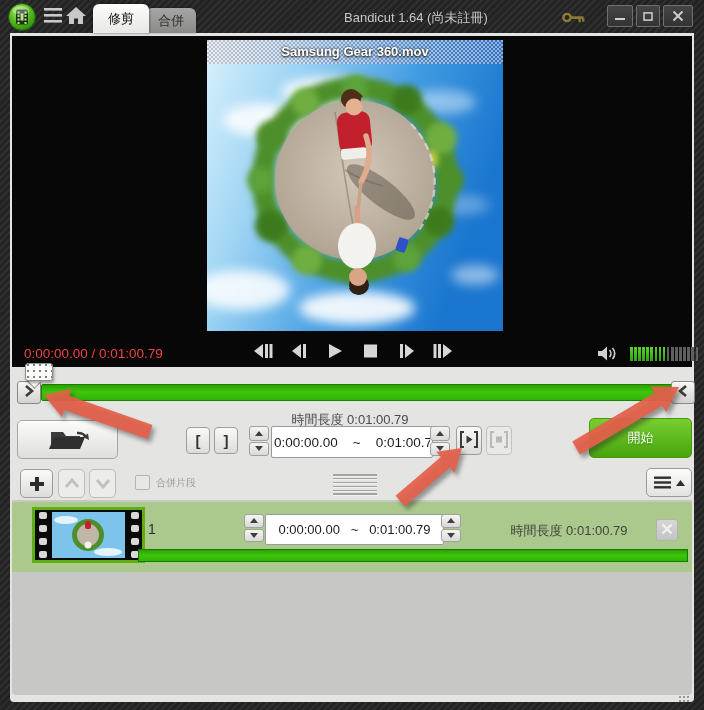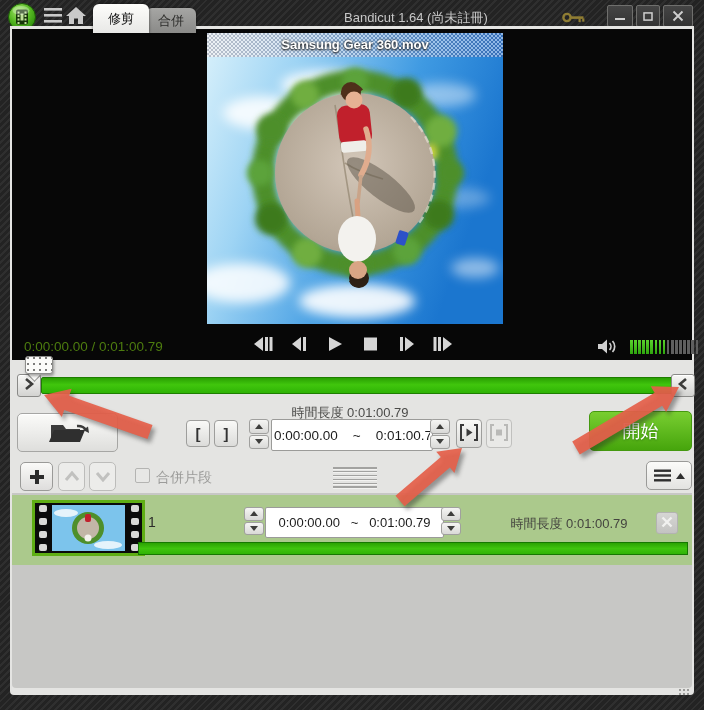"Samsung Gear 360.mov" .panel { top: 26px -> 33px }
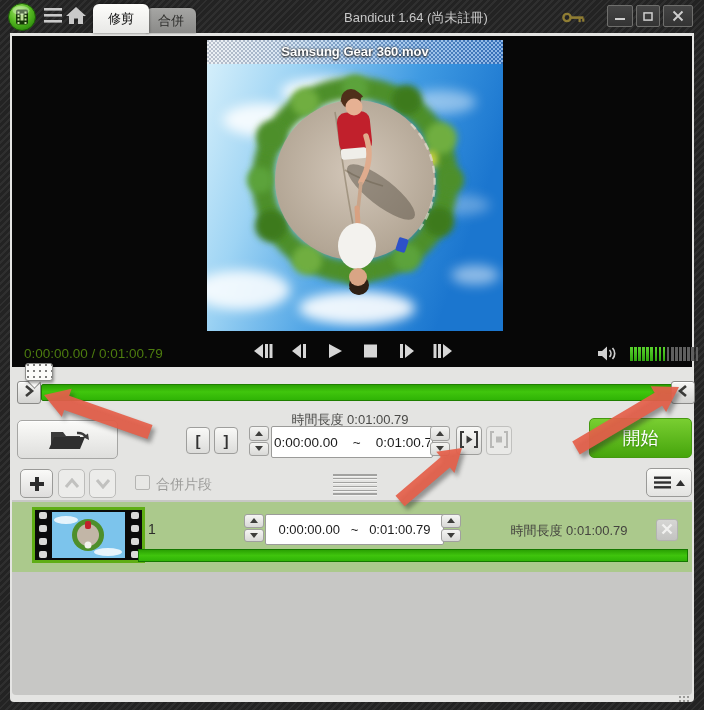"0:00:00.00 / 0:01:00.79" .ptime { color: #4d7c0f -> #ef4444 }
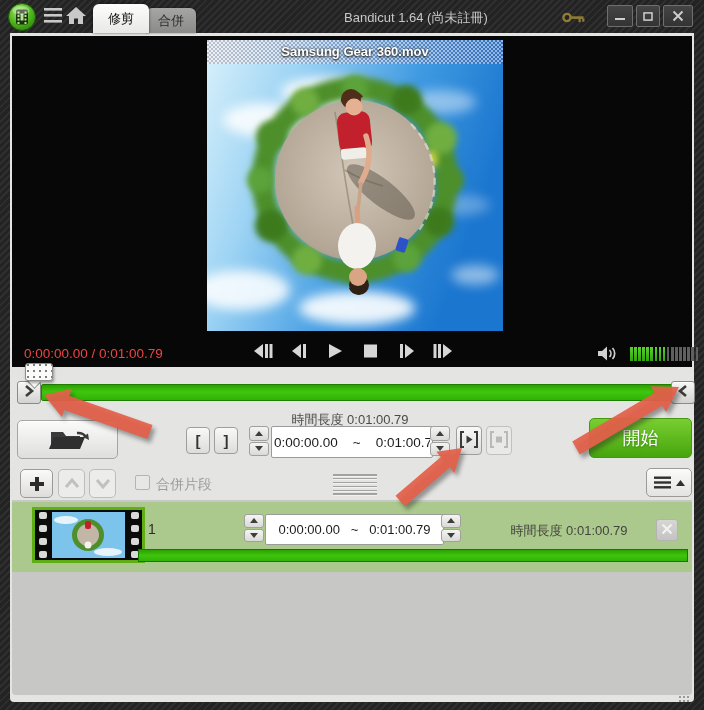"開始" .start-btn { font-size: 18px -> 13px }
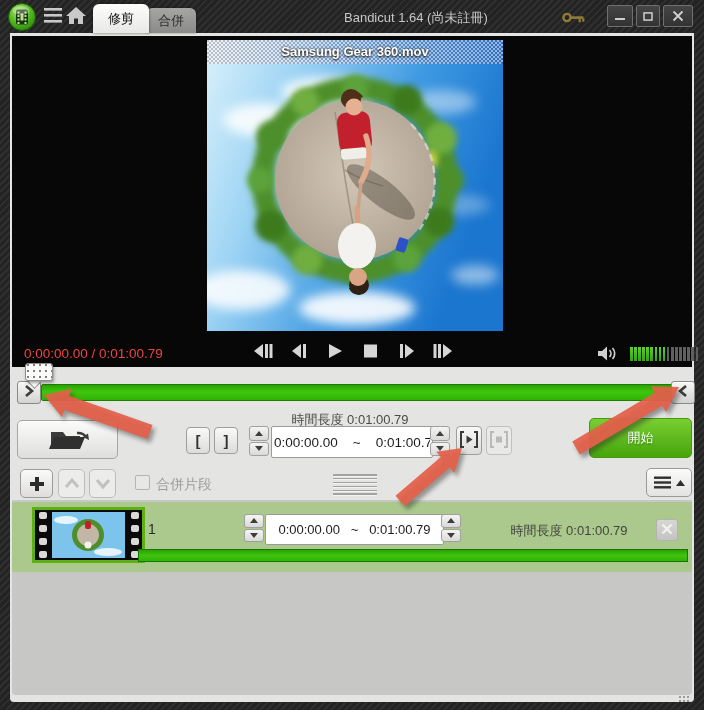"合併片段" .merge-label { font-size: 14px -> 10px }
